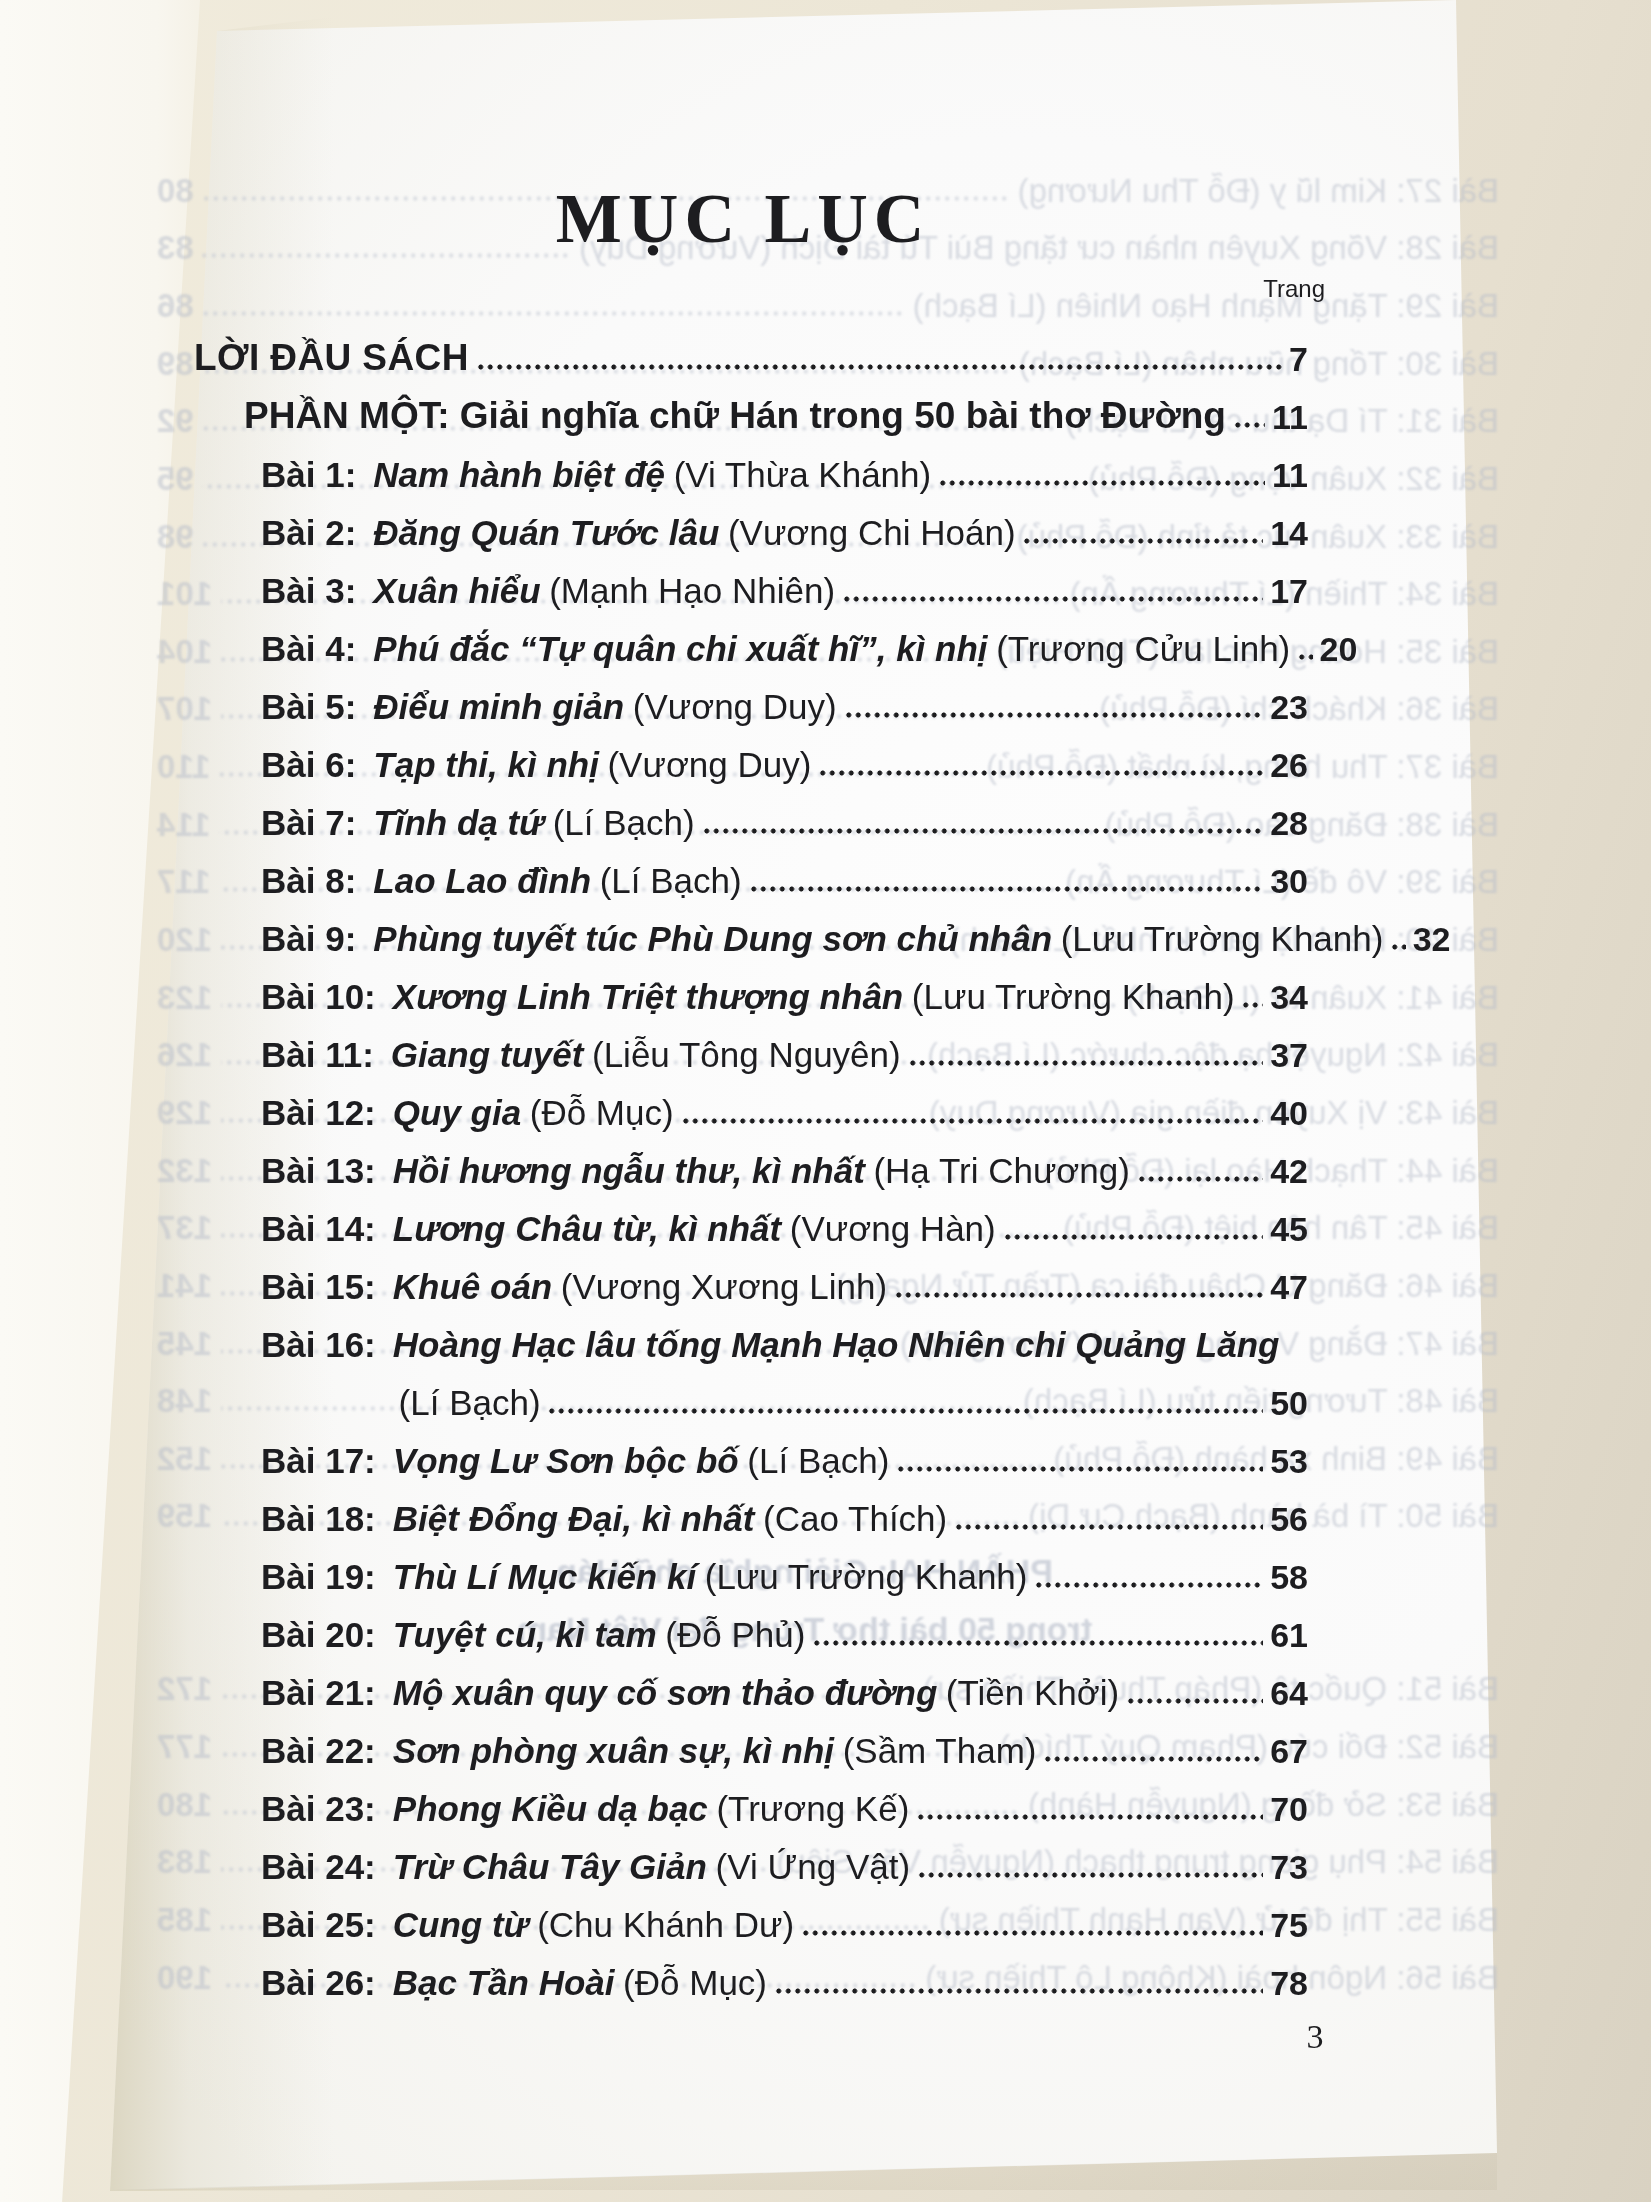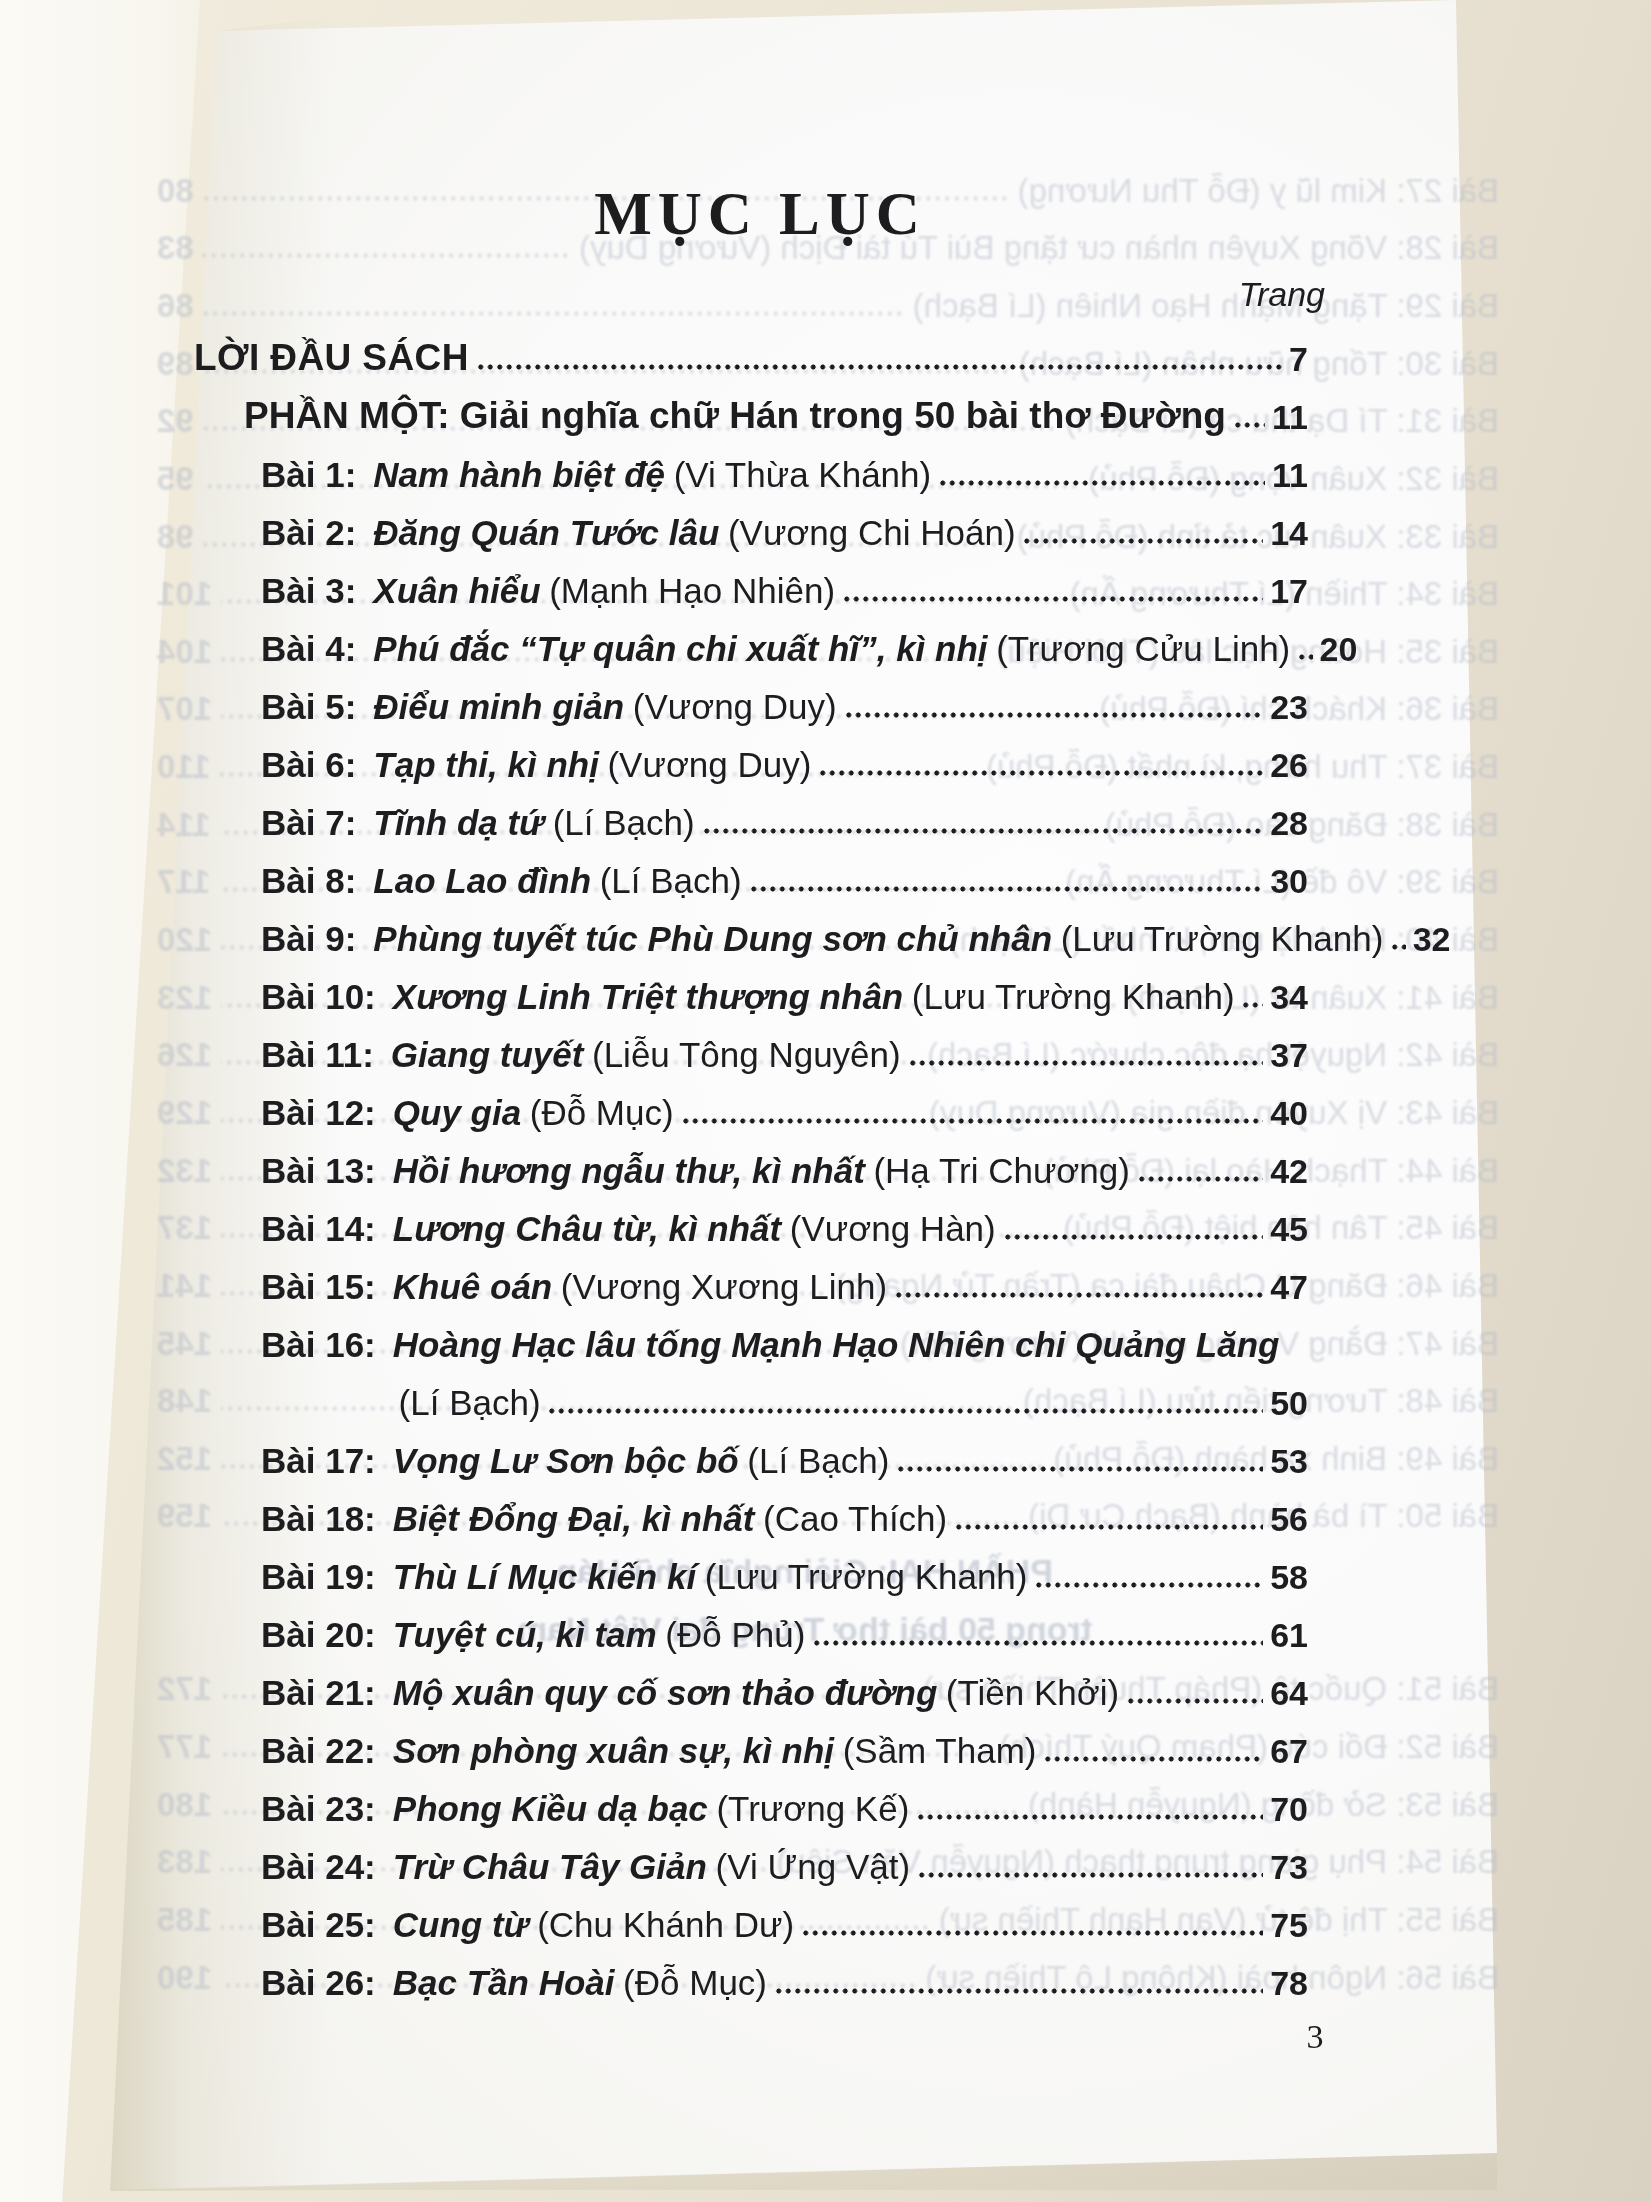"MỤC LỤC" .title { font-size: 61px -> 70px; left: 203px -> 186px }
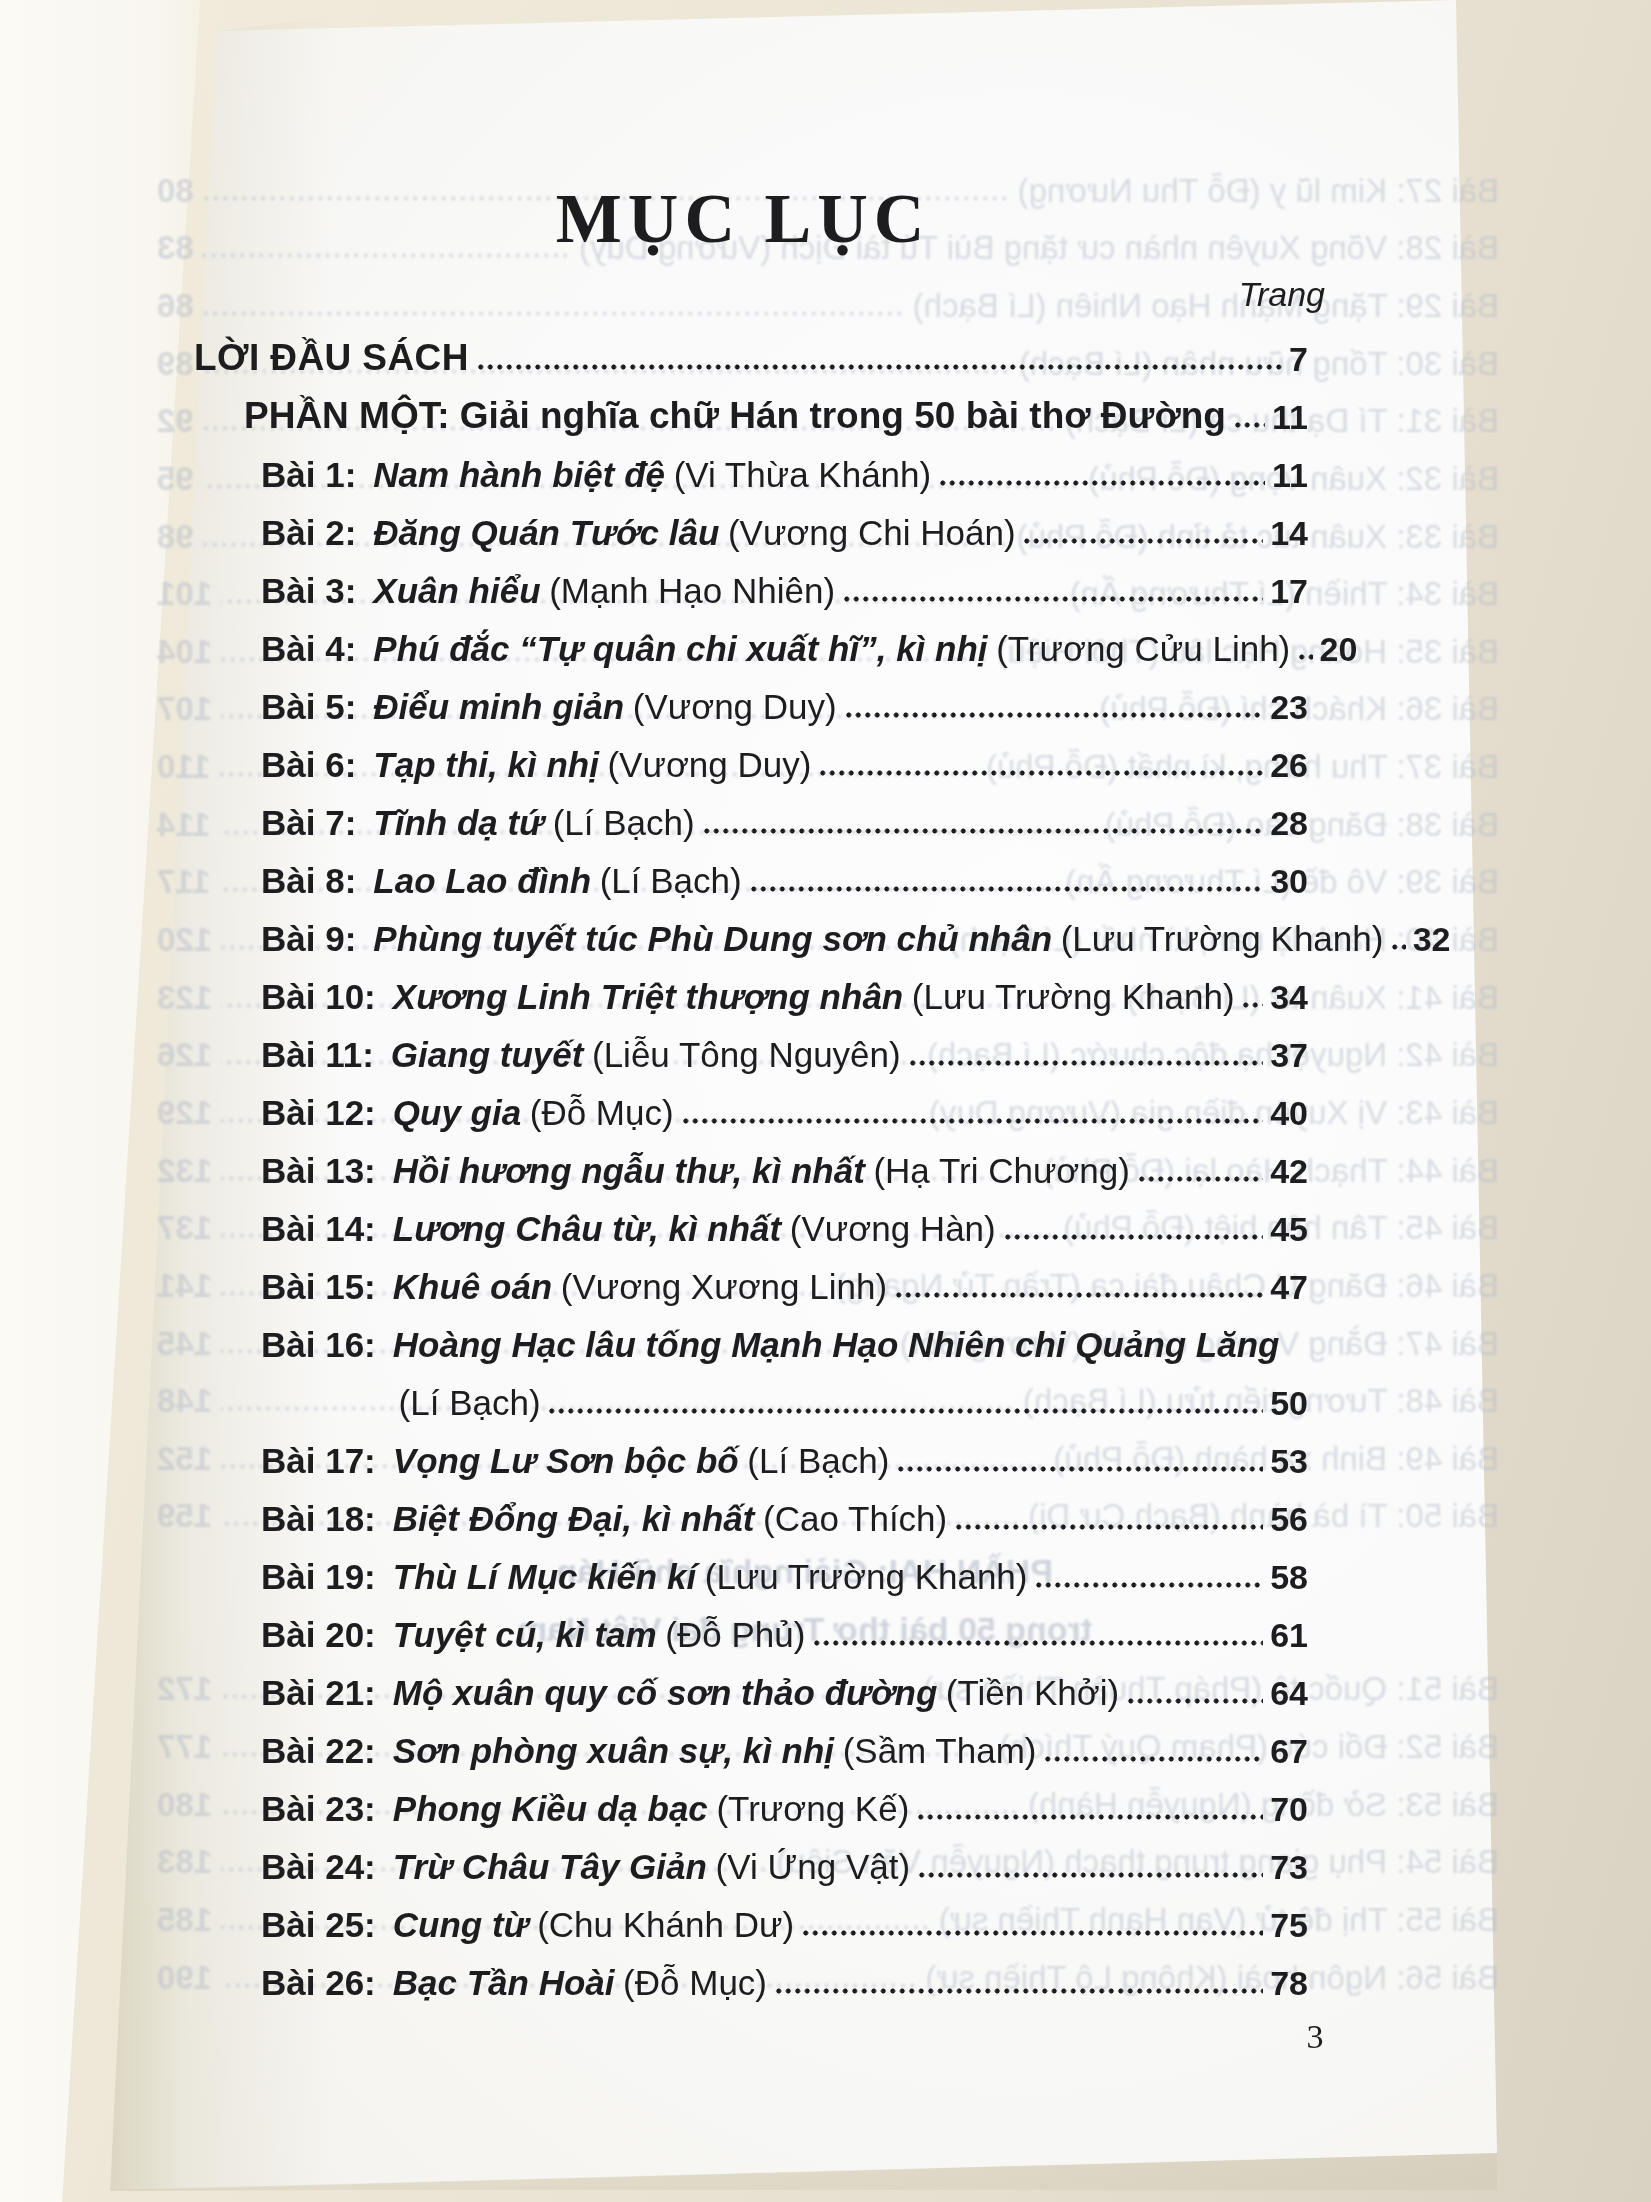"Trang" .trang { font-size: 34px -> 24px; font-style: italic -> none }
